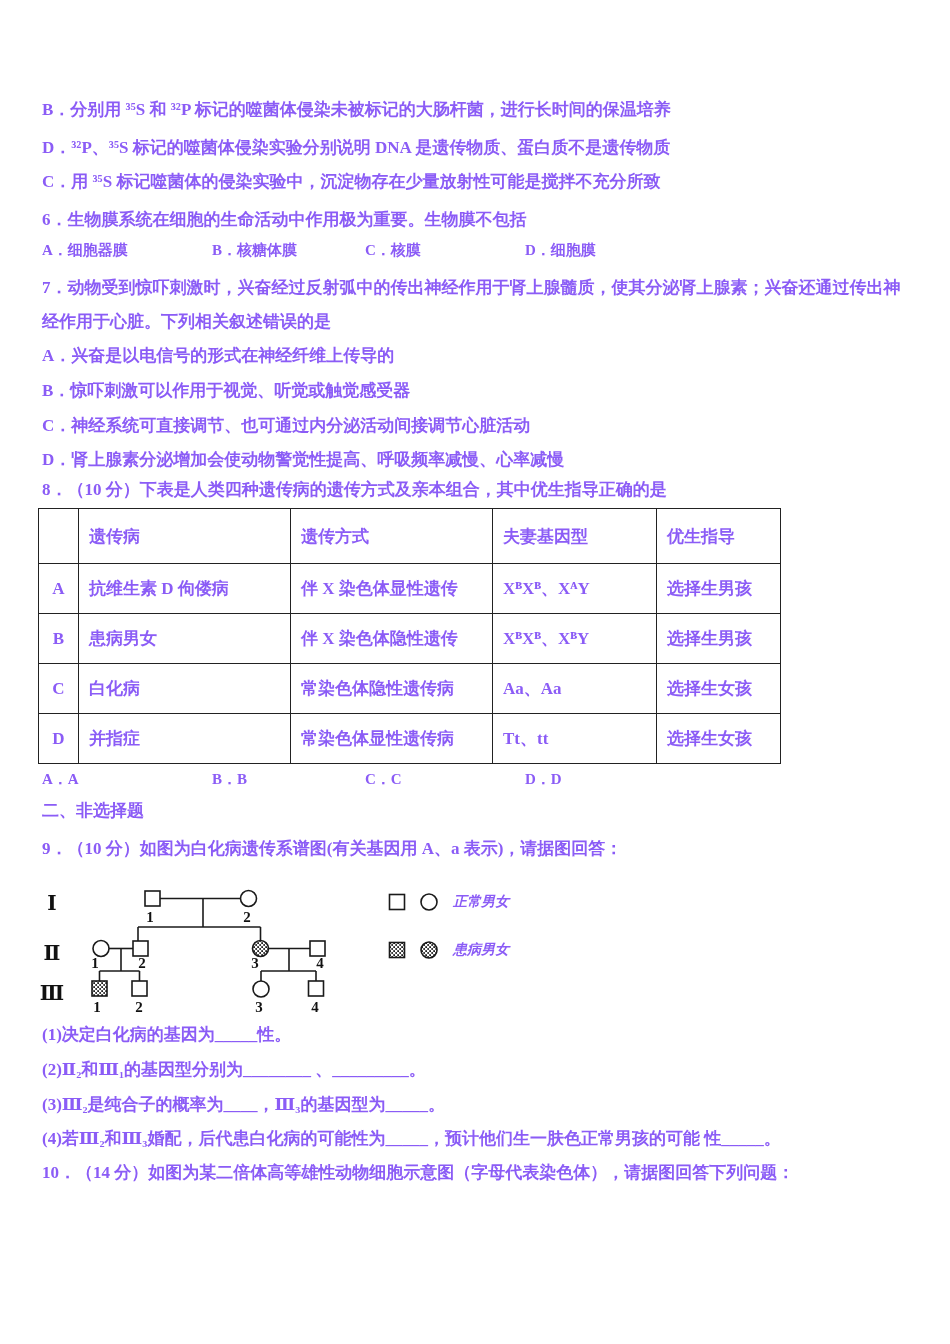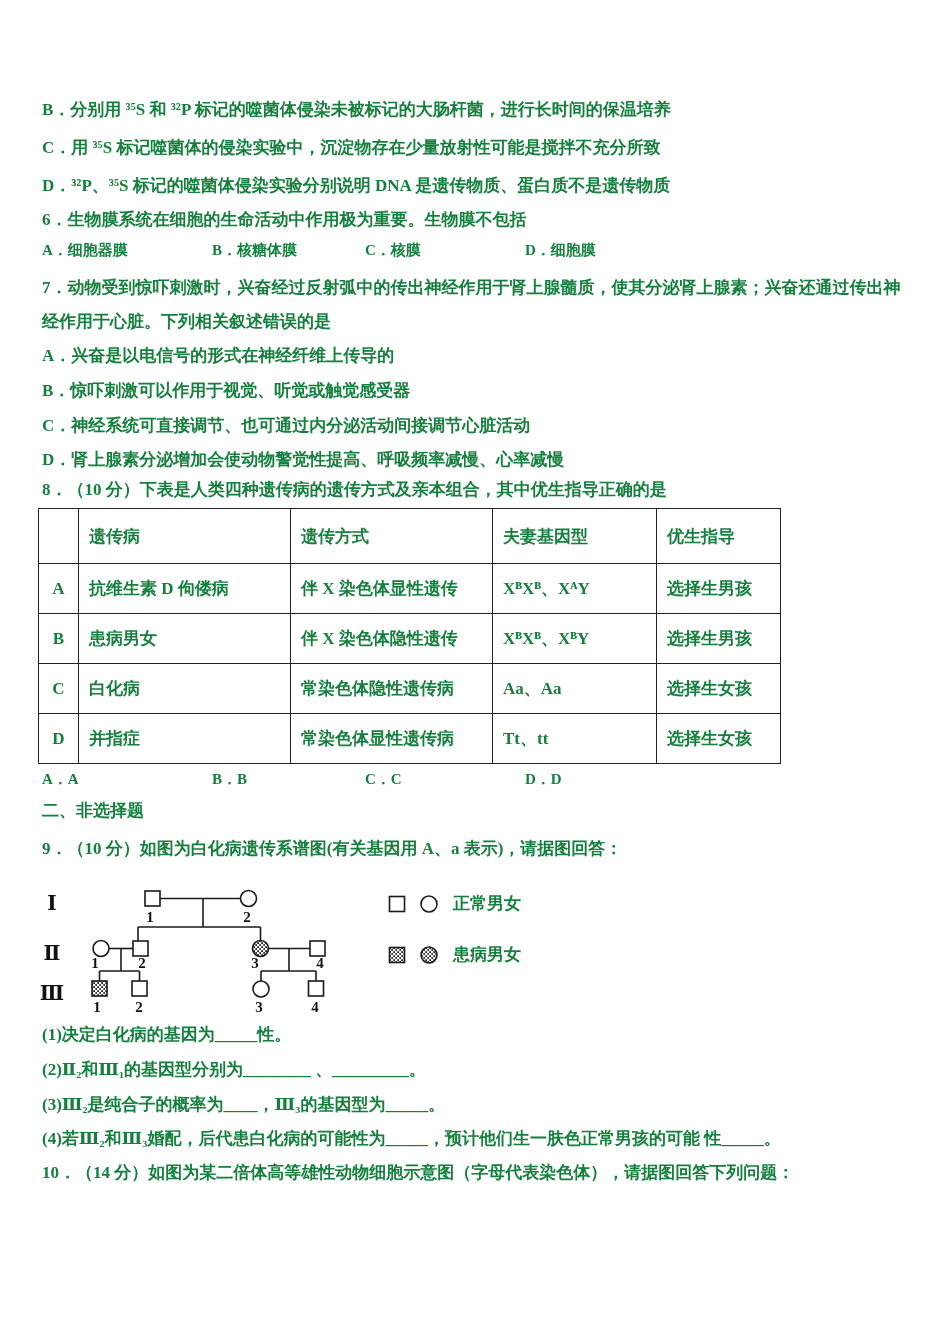"B．分别用 ³⁵S 和 ³²P" .page { color: #15803d -> #8b5cf6 }
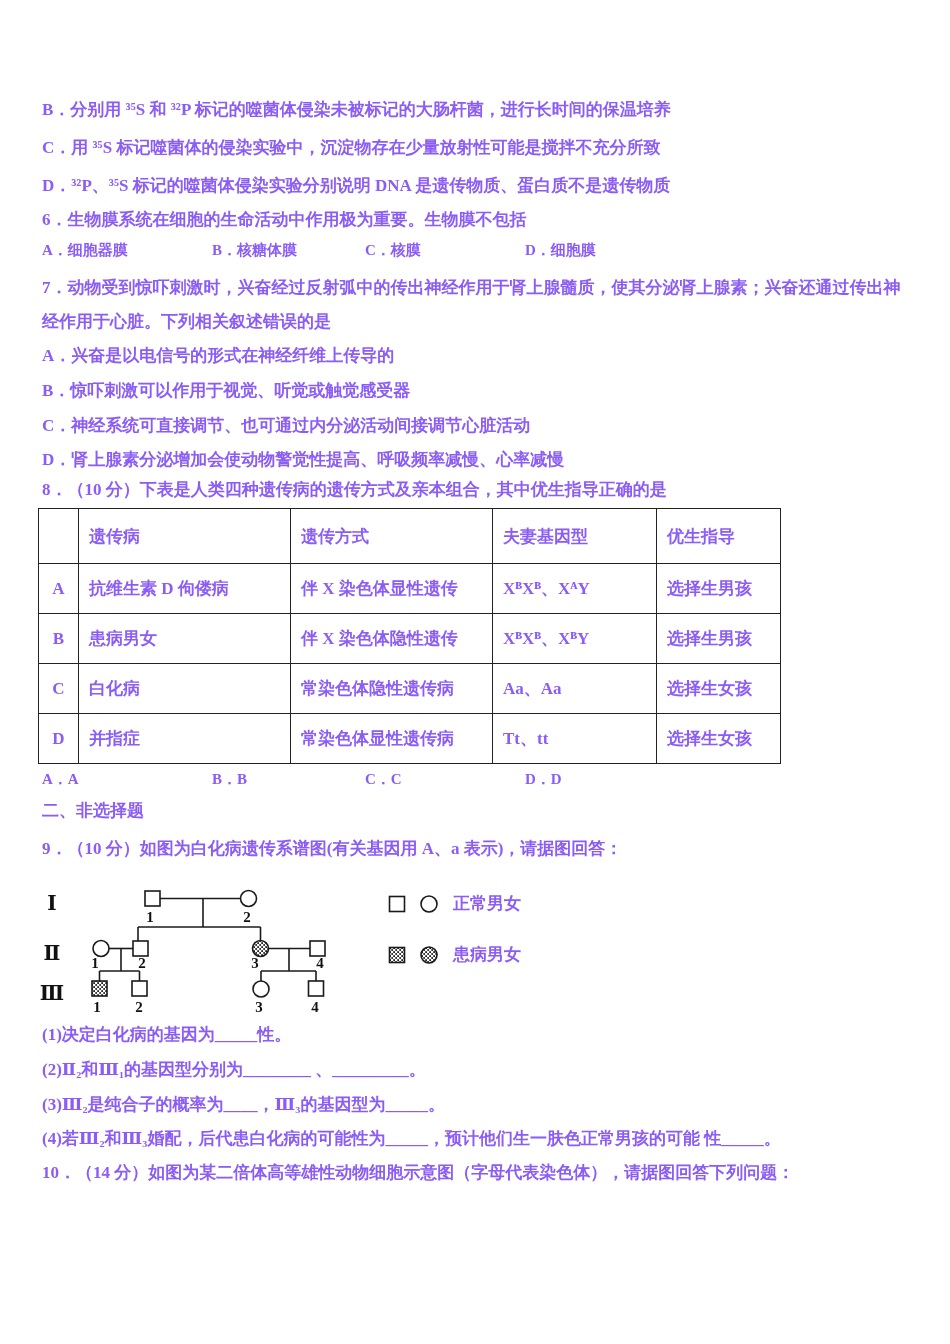"C．用 ³⁵S 标记噬菌体的侵染实验中，沉淀物存在少量放射性可能是搅拌不充分所致" p.line { order: before "D．³²P、³⁵S 标记的噬菌体侵染实验分别说明 DNA" -> after "D．³²P、³⁵S 标记的噬菌体侵染实验分别说明 DNA" }
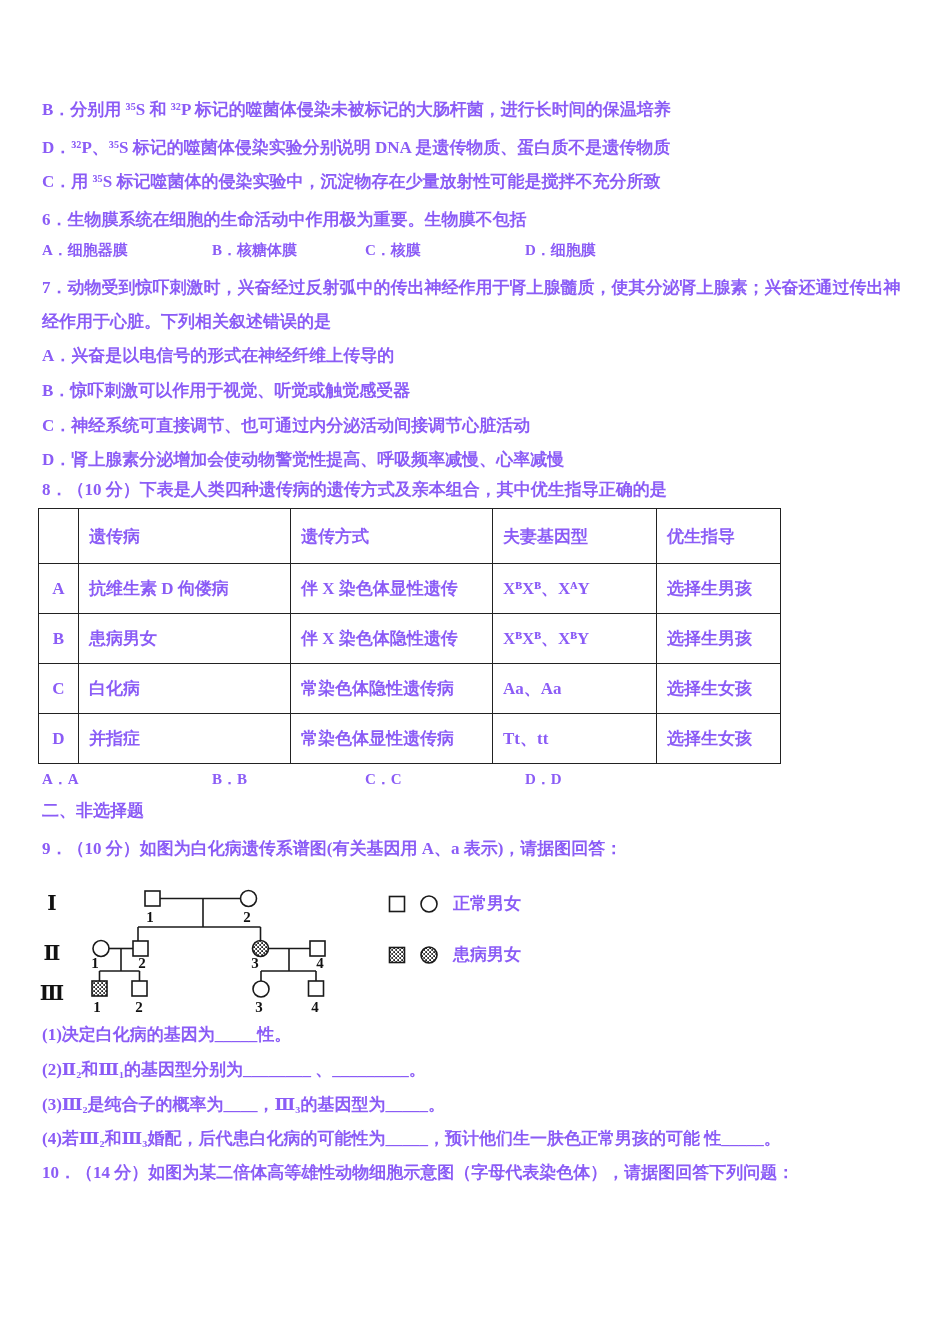"正常男女" .legend-row .legend-label { font-size: 17px -> 14px; font-style: none -> italic }
